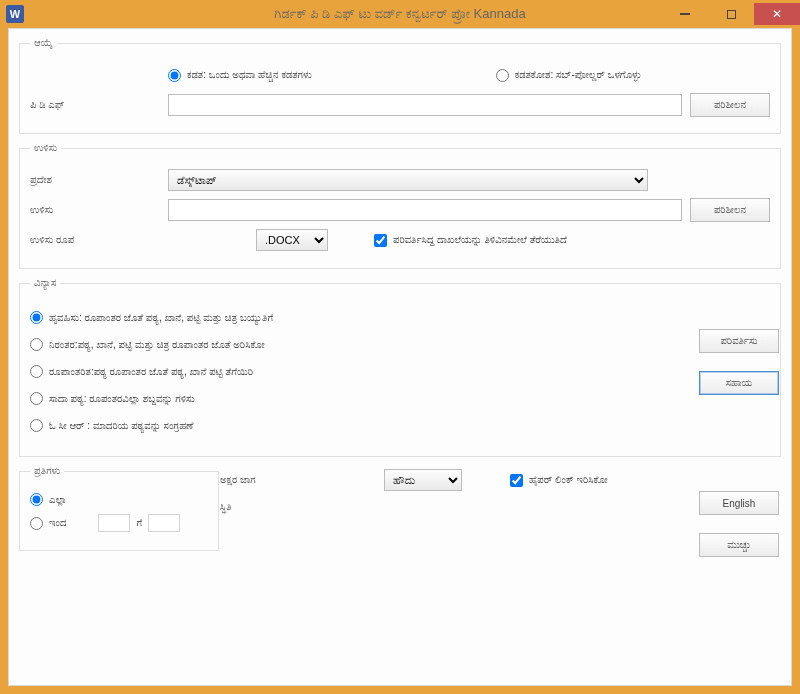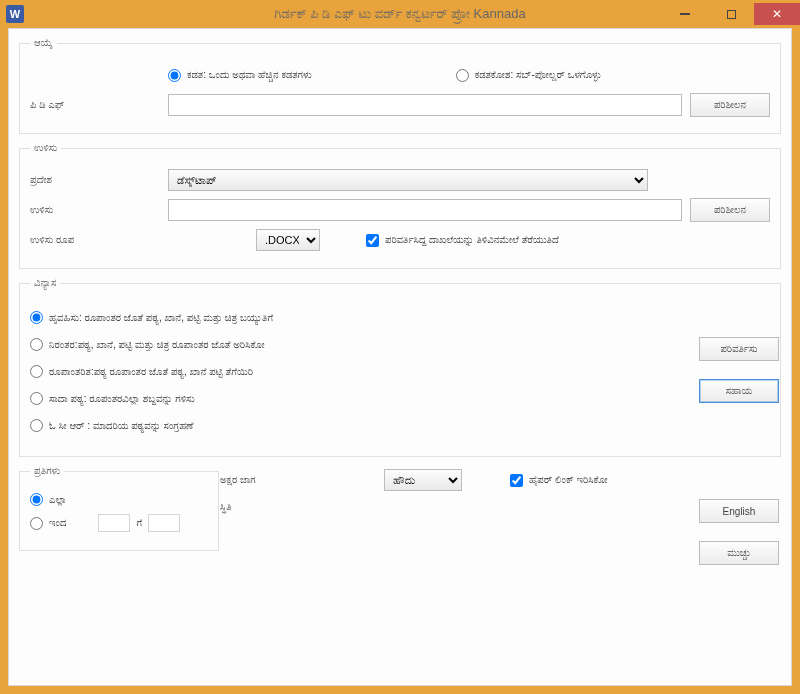"ಕಡತ: ಒಂದು ಅಥವಾ ಹೆಚ್ಚಿನ ಕಡತಗಳು" .two-col { gap: 24px -> 64px }
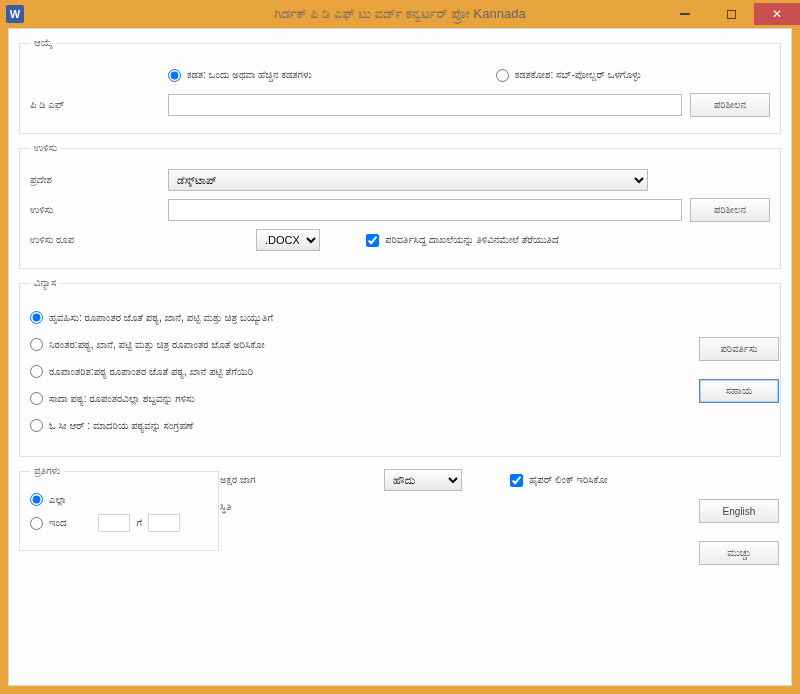".DOCX" select.drop.small { width: 64px -> 72px }
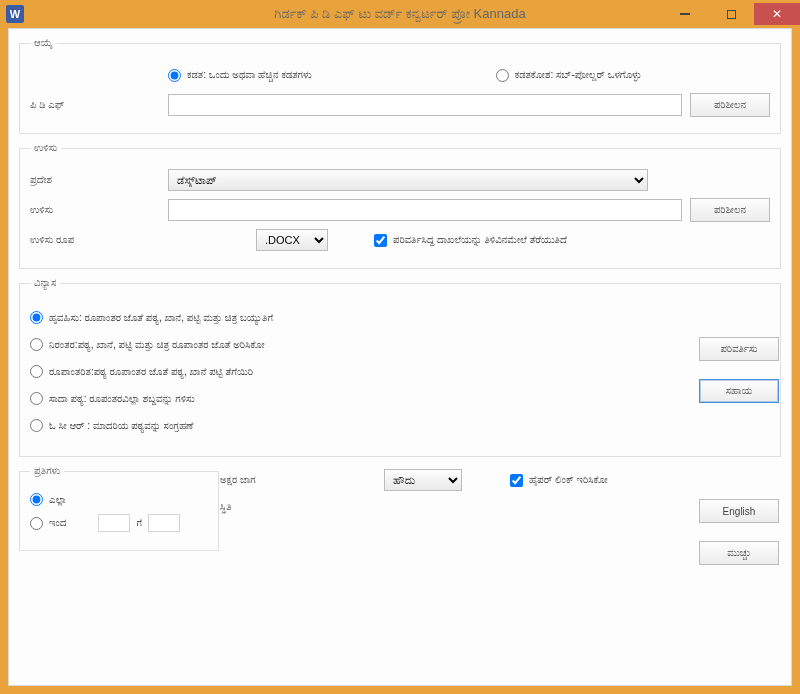"ಪರಿವರ್ತಿಸು" .side-buttons { top: 308px -> 300px }
